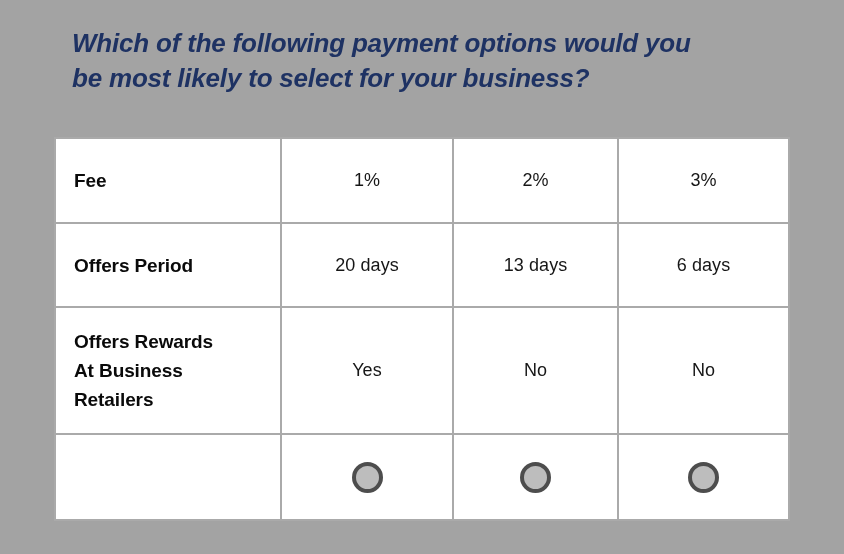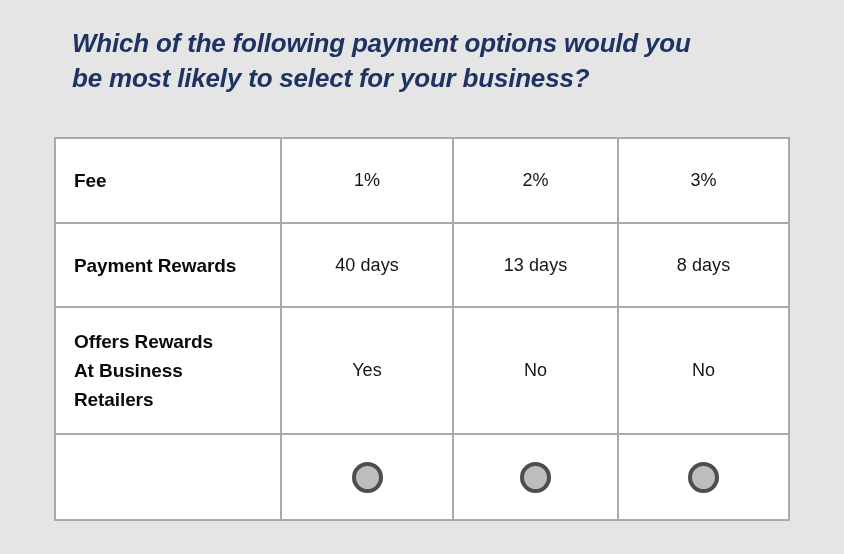"Which of the following payment" #page { background: #e5e5e5 -> #a3a3a3 }
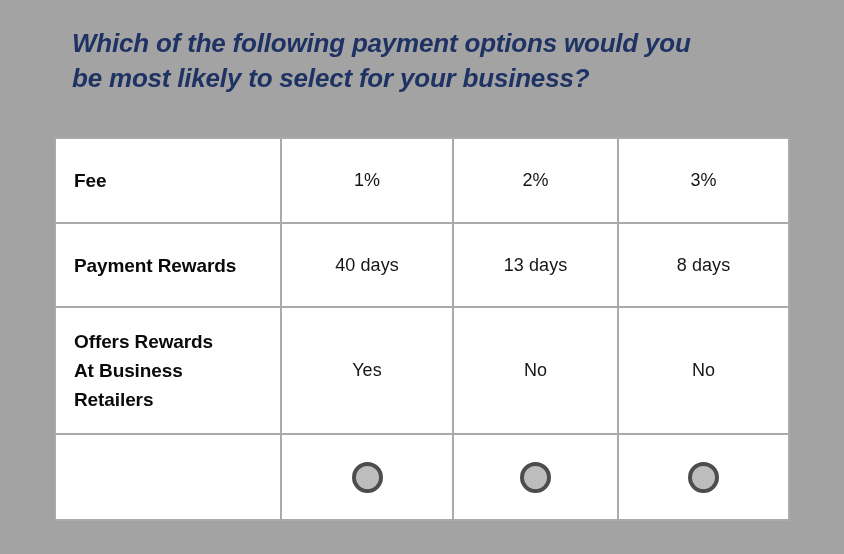"Payment Rewards" td.cell-label { text: Payment Rewards -> Offers Period }
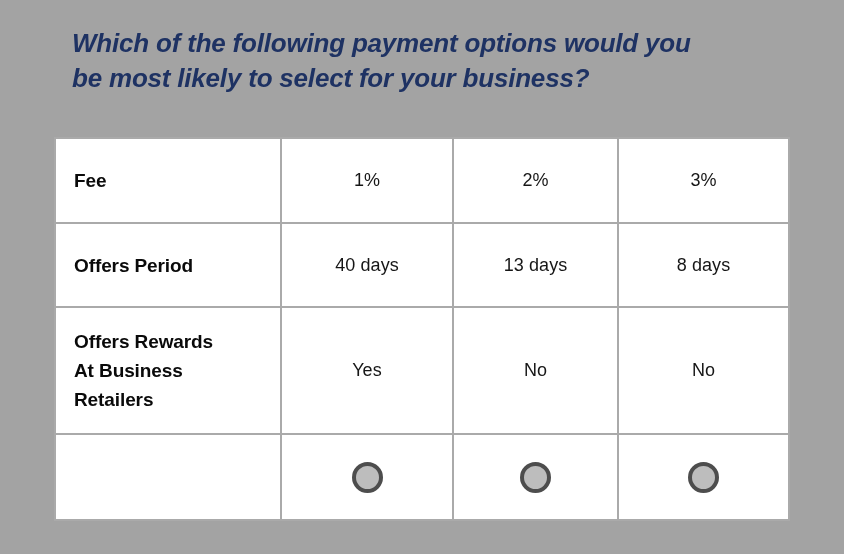"40 days" td.cell-value { text: 40 -> 20 }
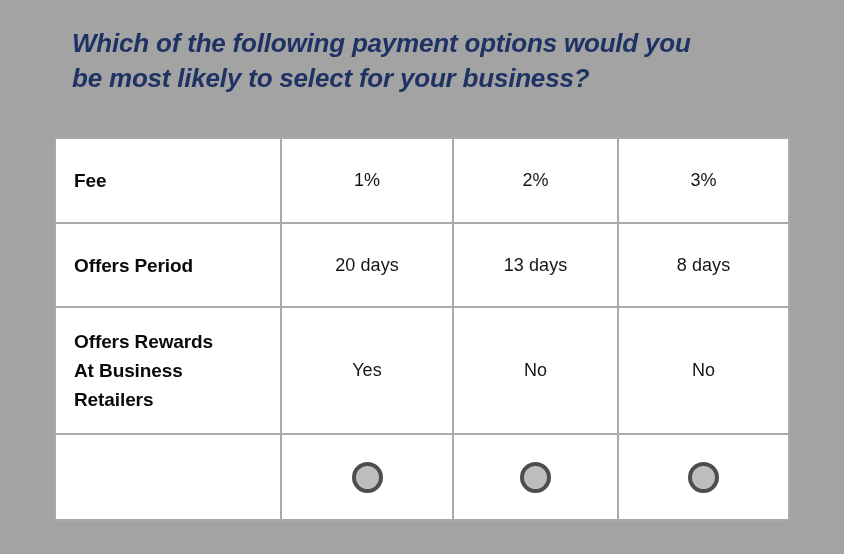"8 days" td.cell-value { text: 8 -> 6 }
